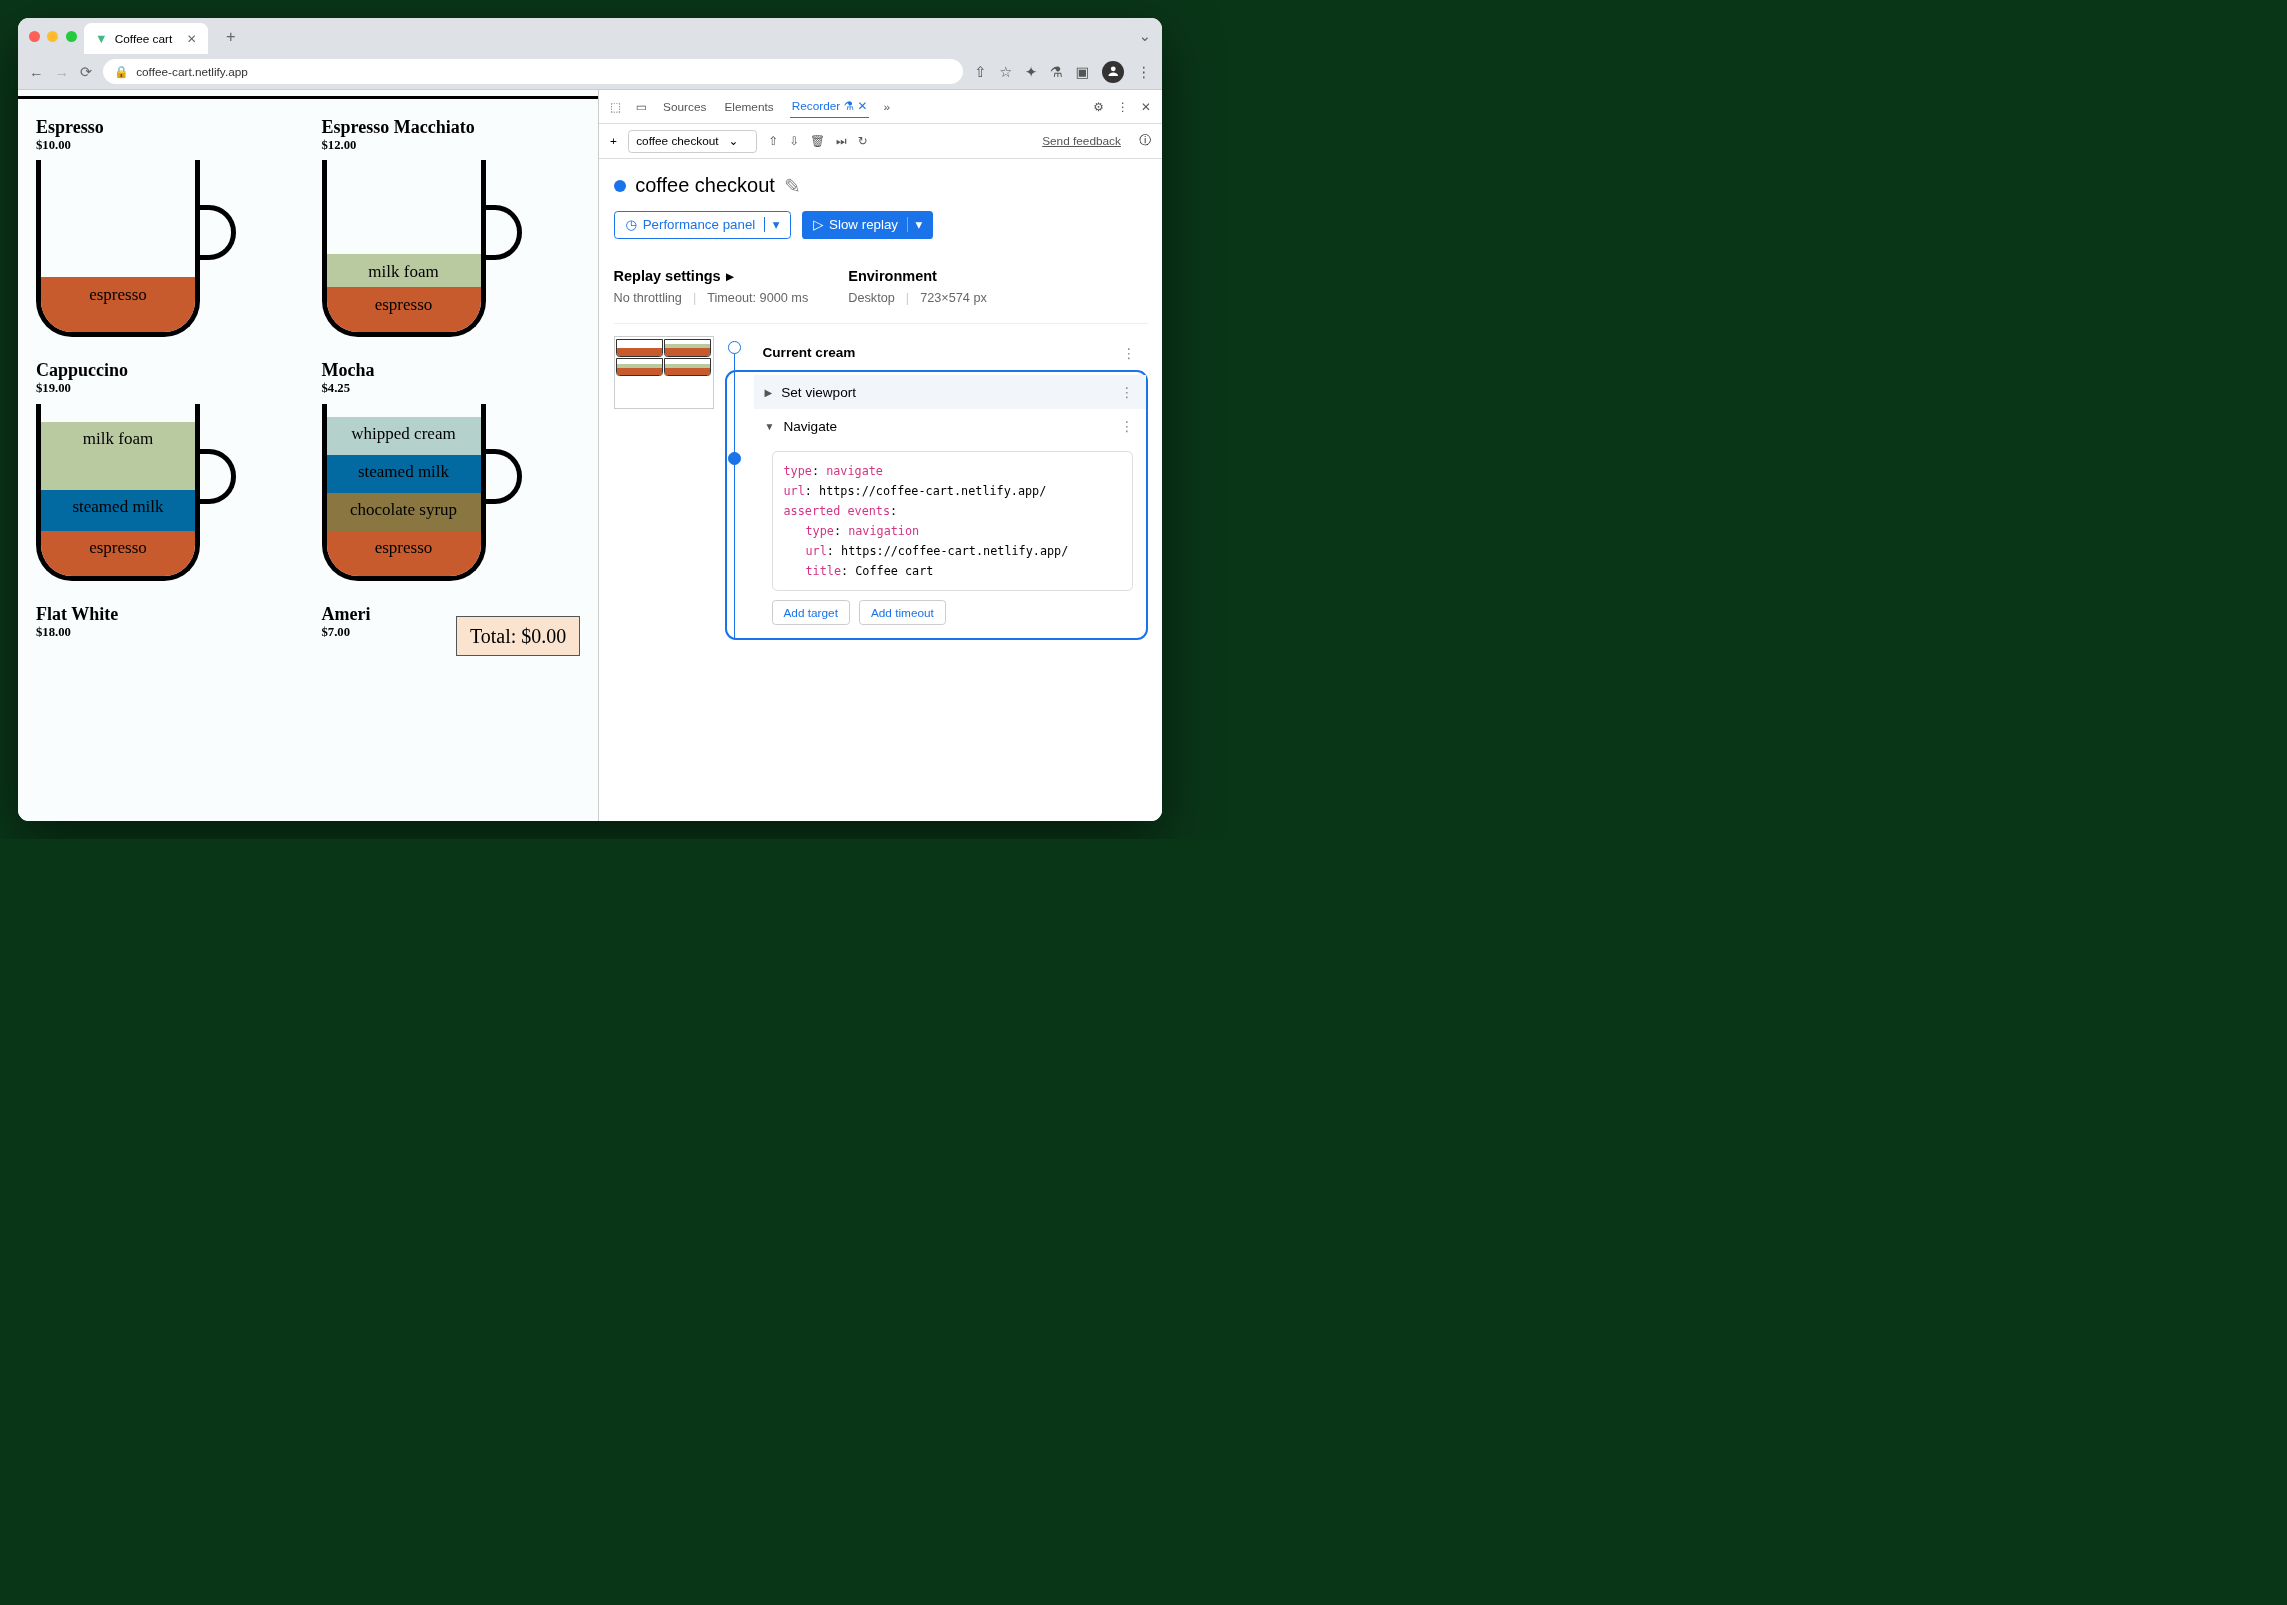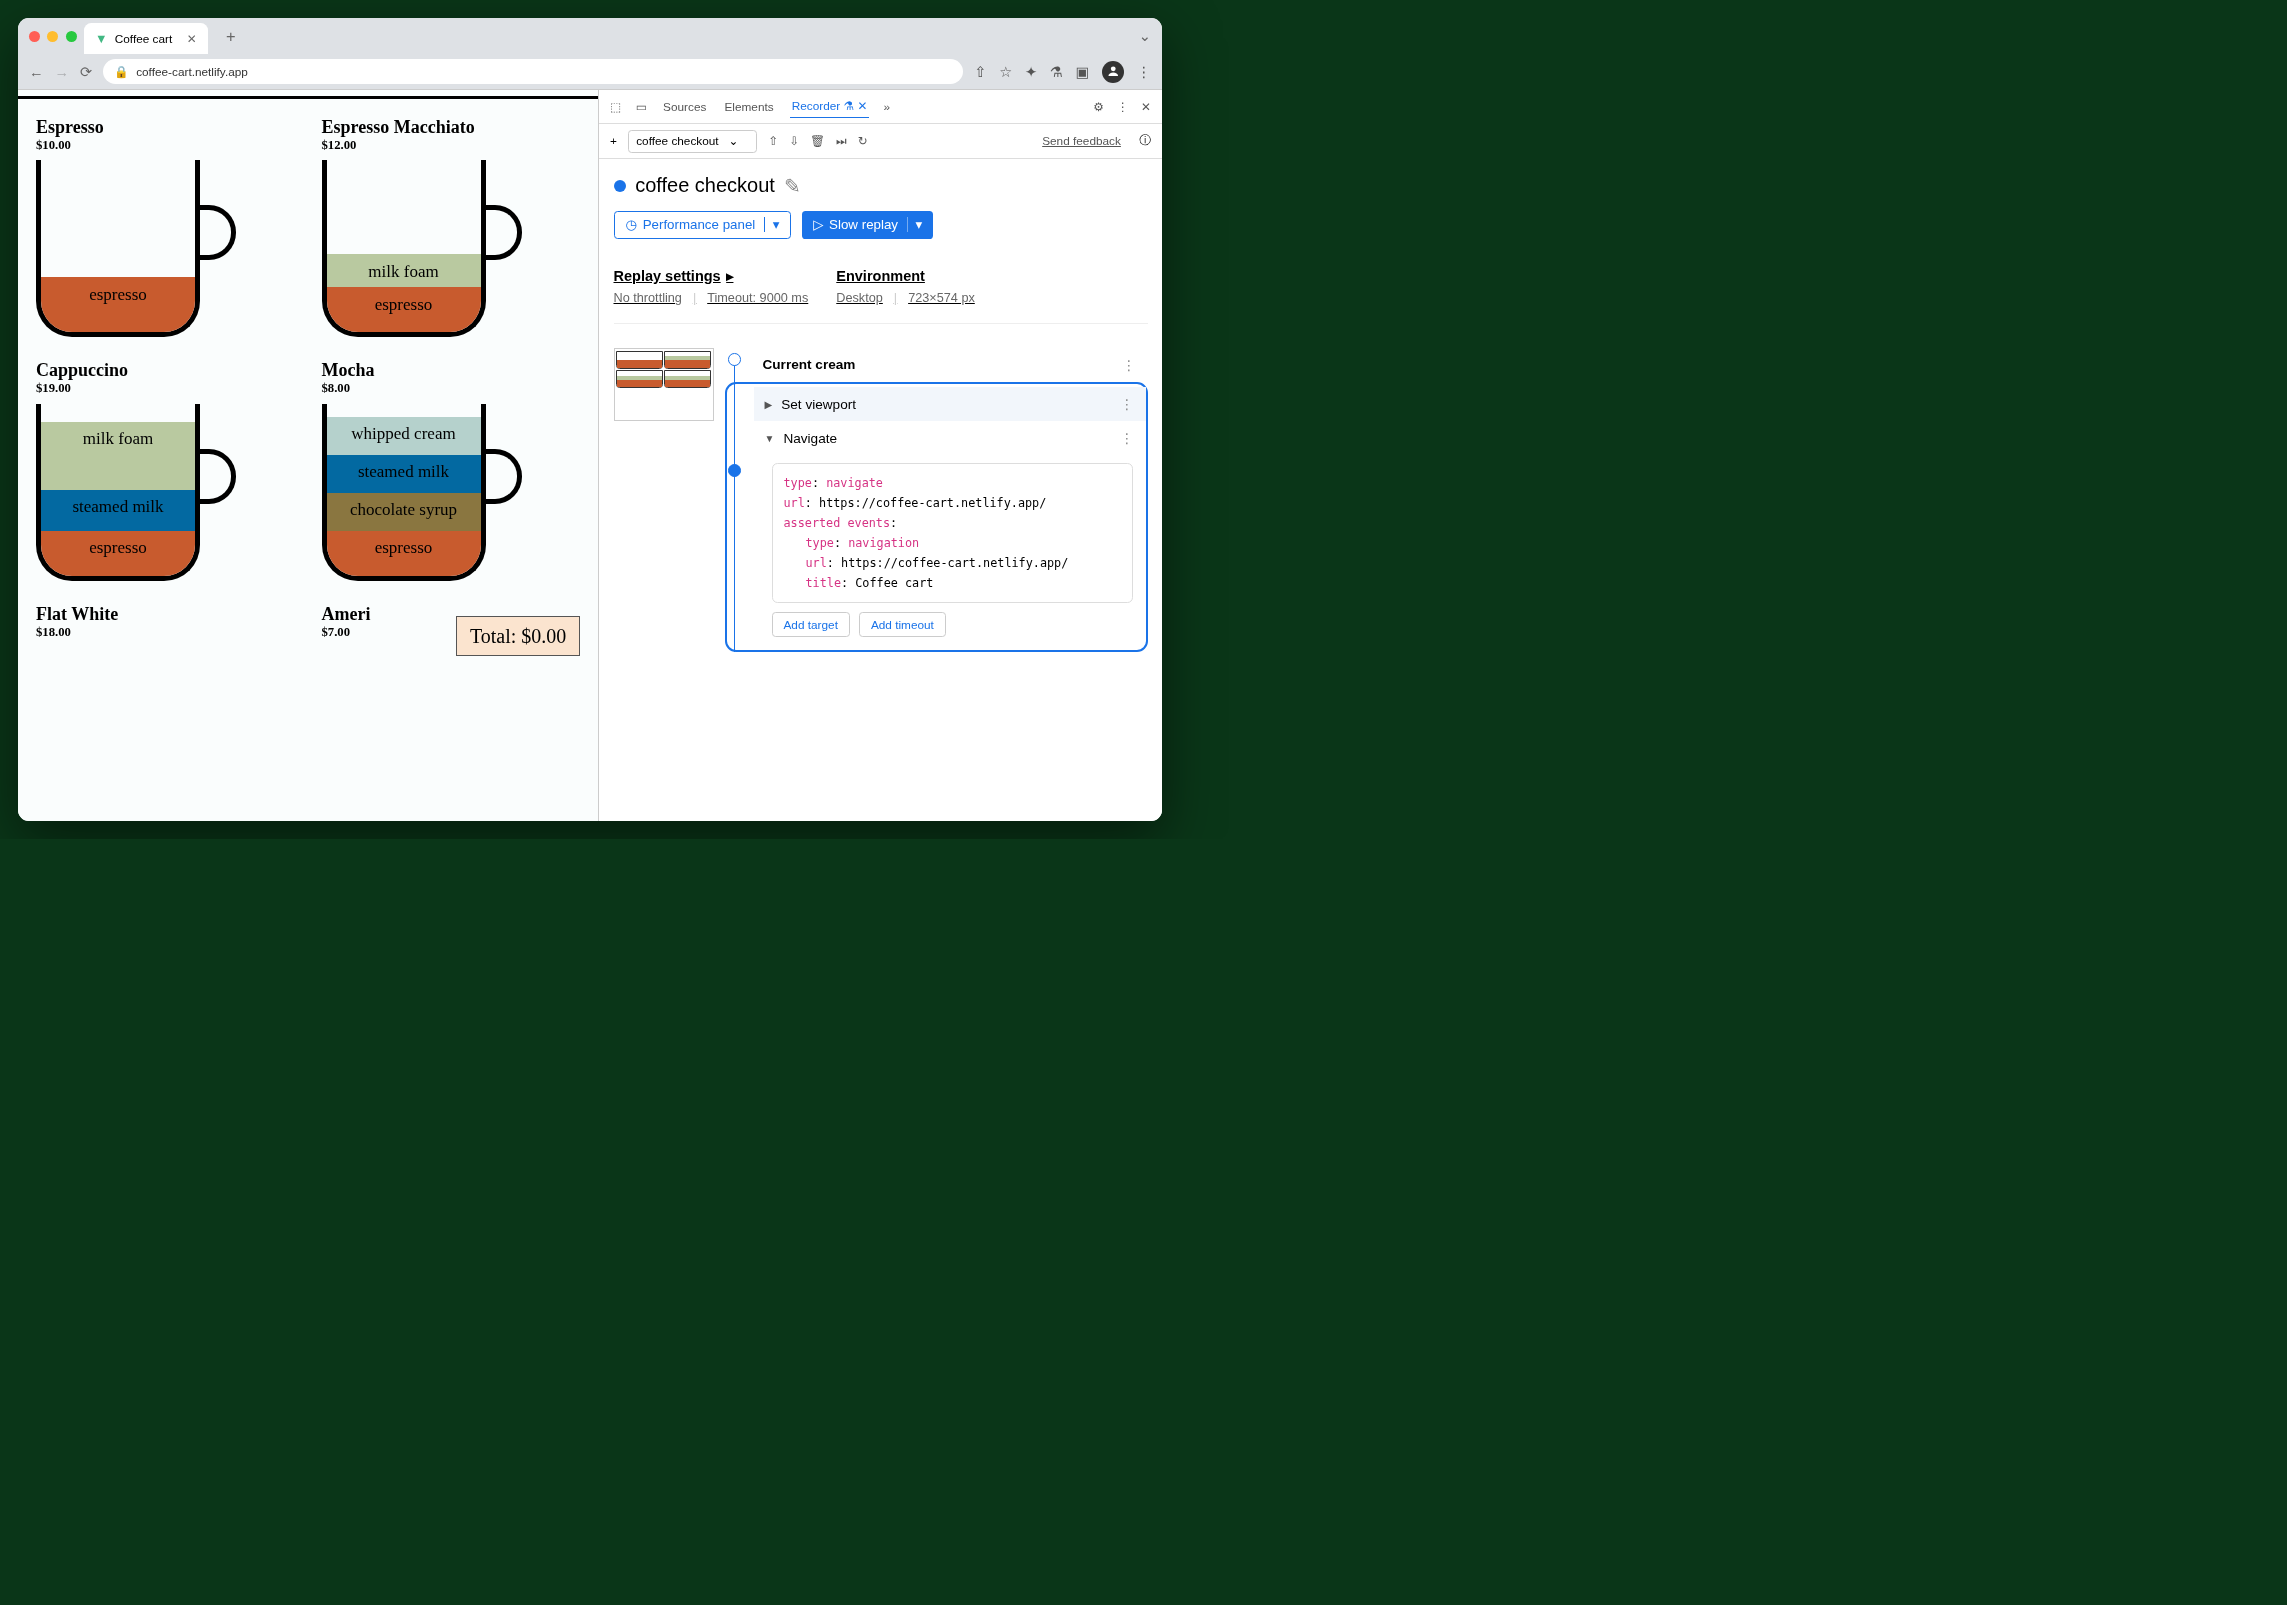"Replay settings" .settings-row { gap: 28px -> 40px; margin-bottom: 24px -> 12px; text-decoration: underline -> none }
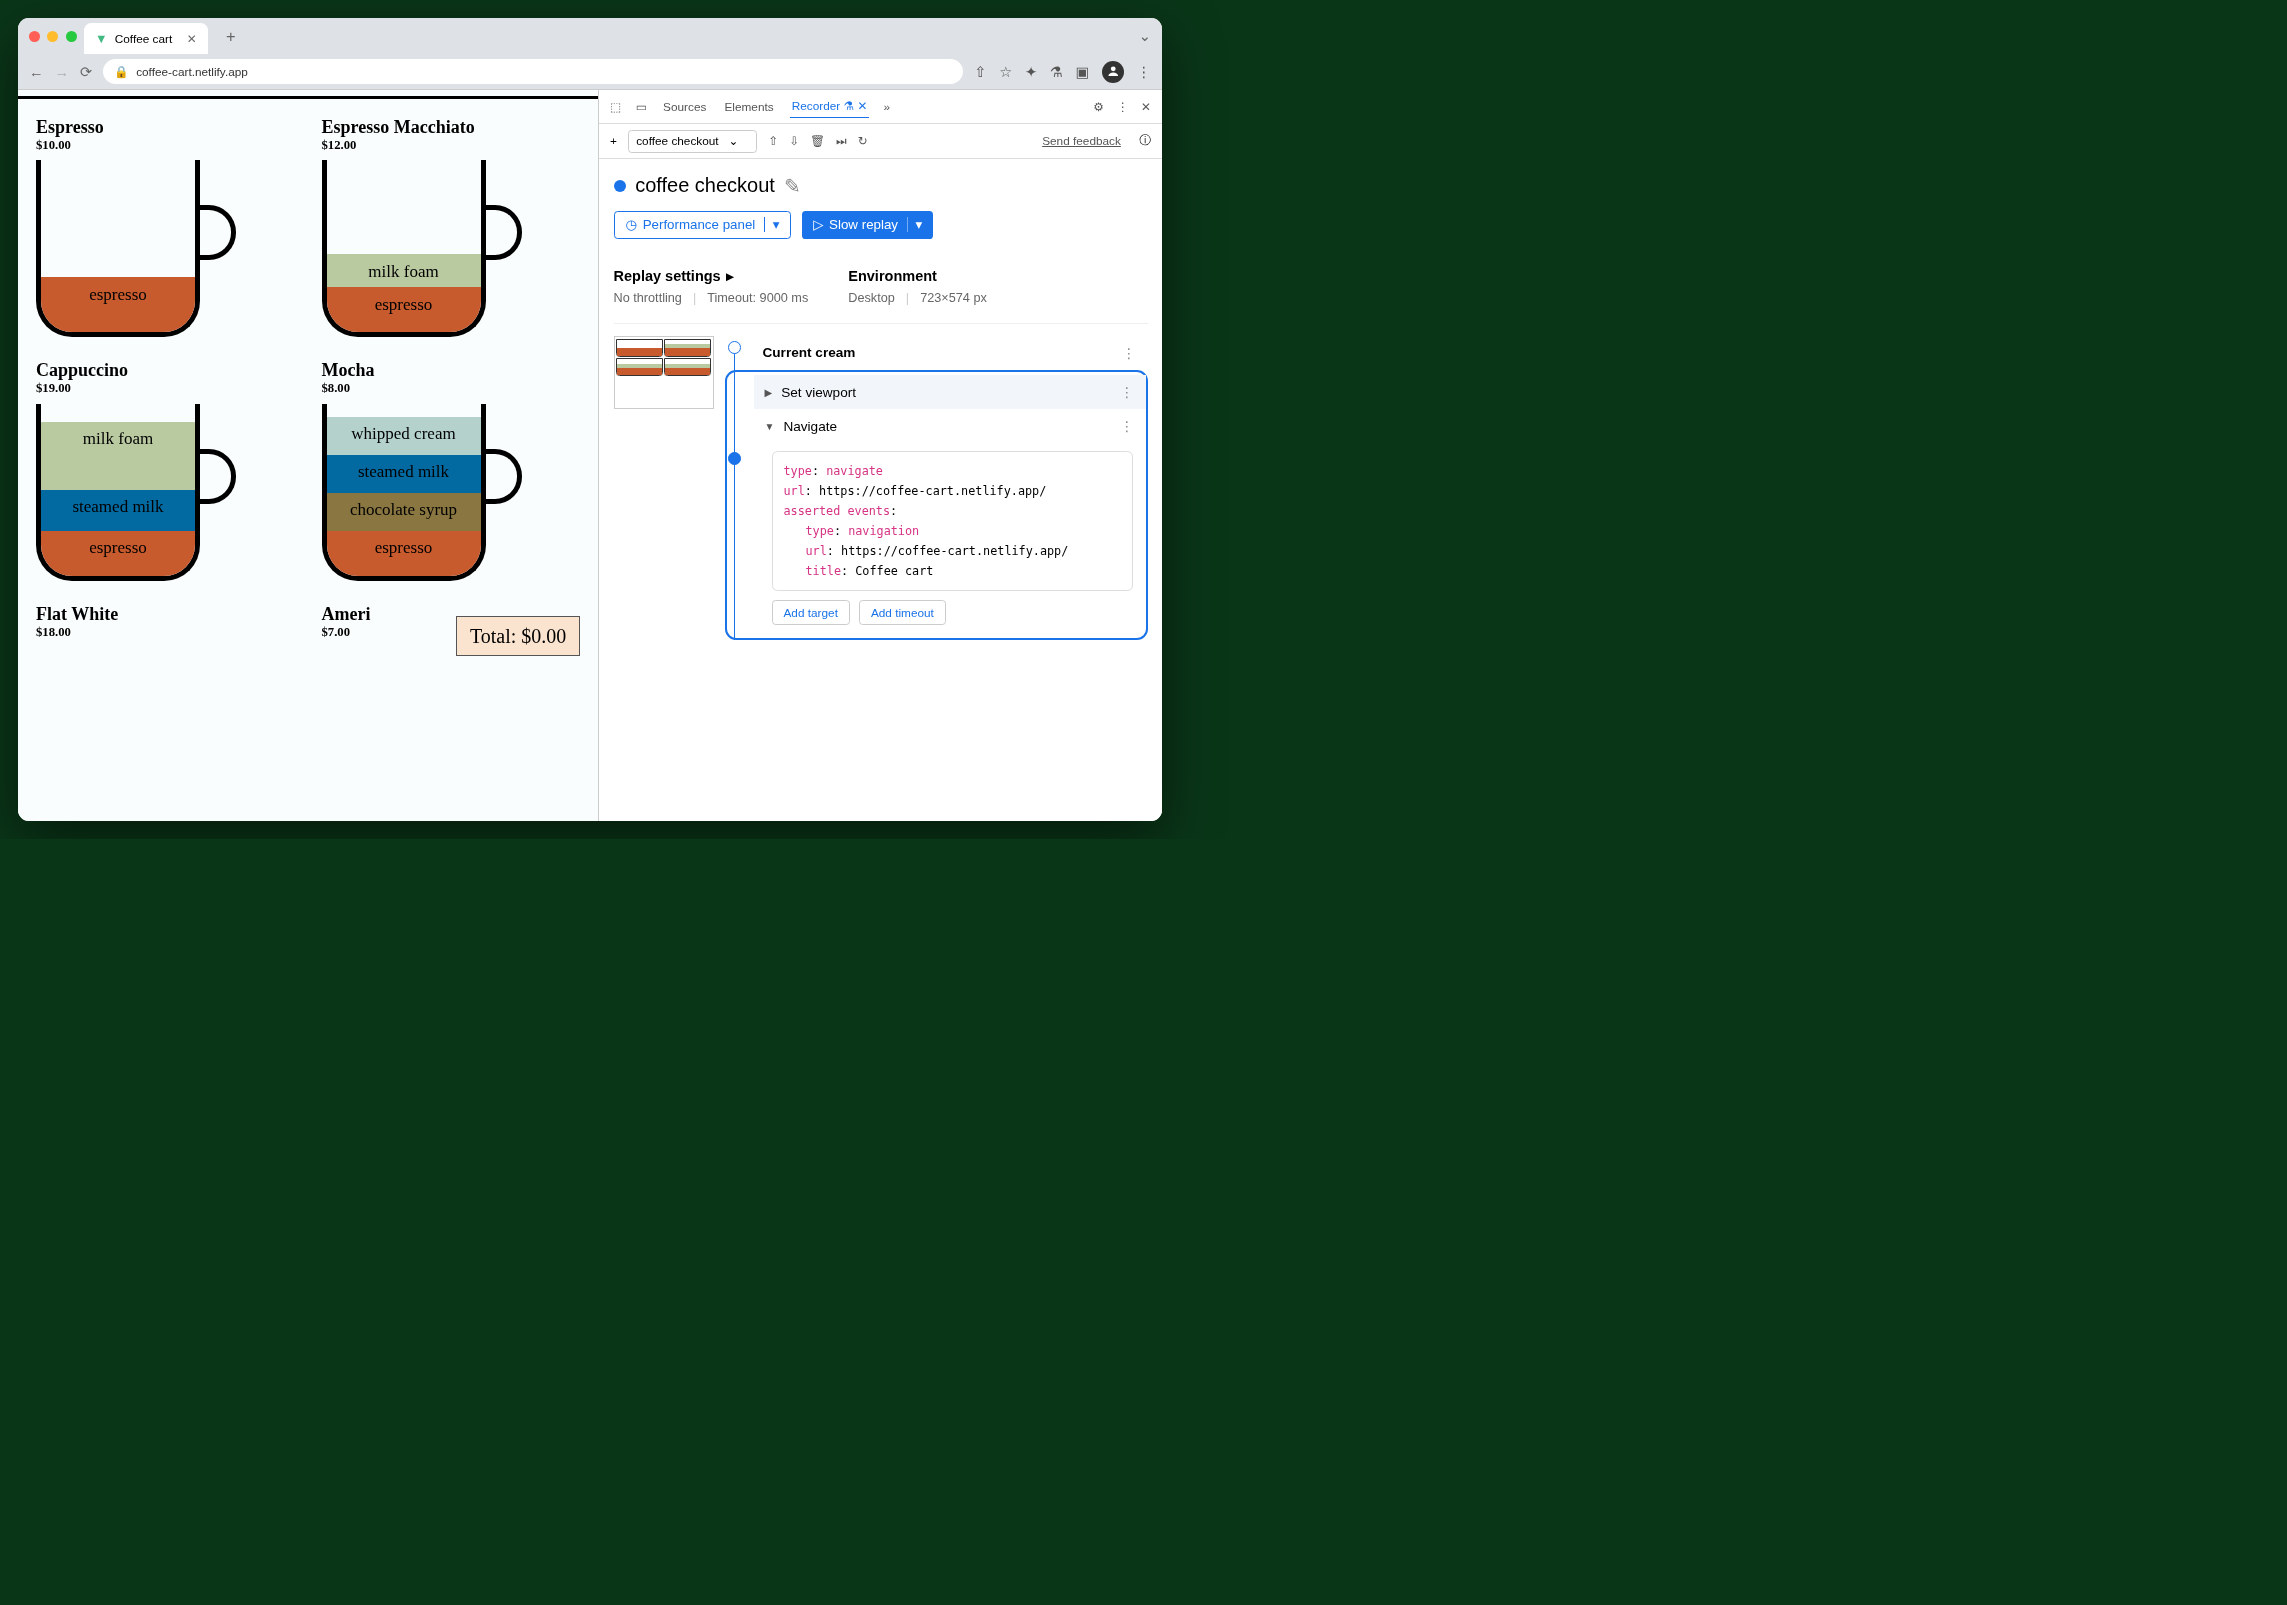"$8.00" div.coffee-price { text: $8.00 -> $4.25 }
